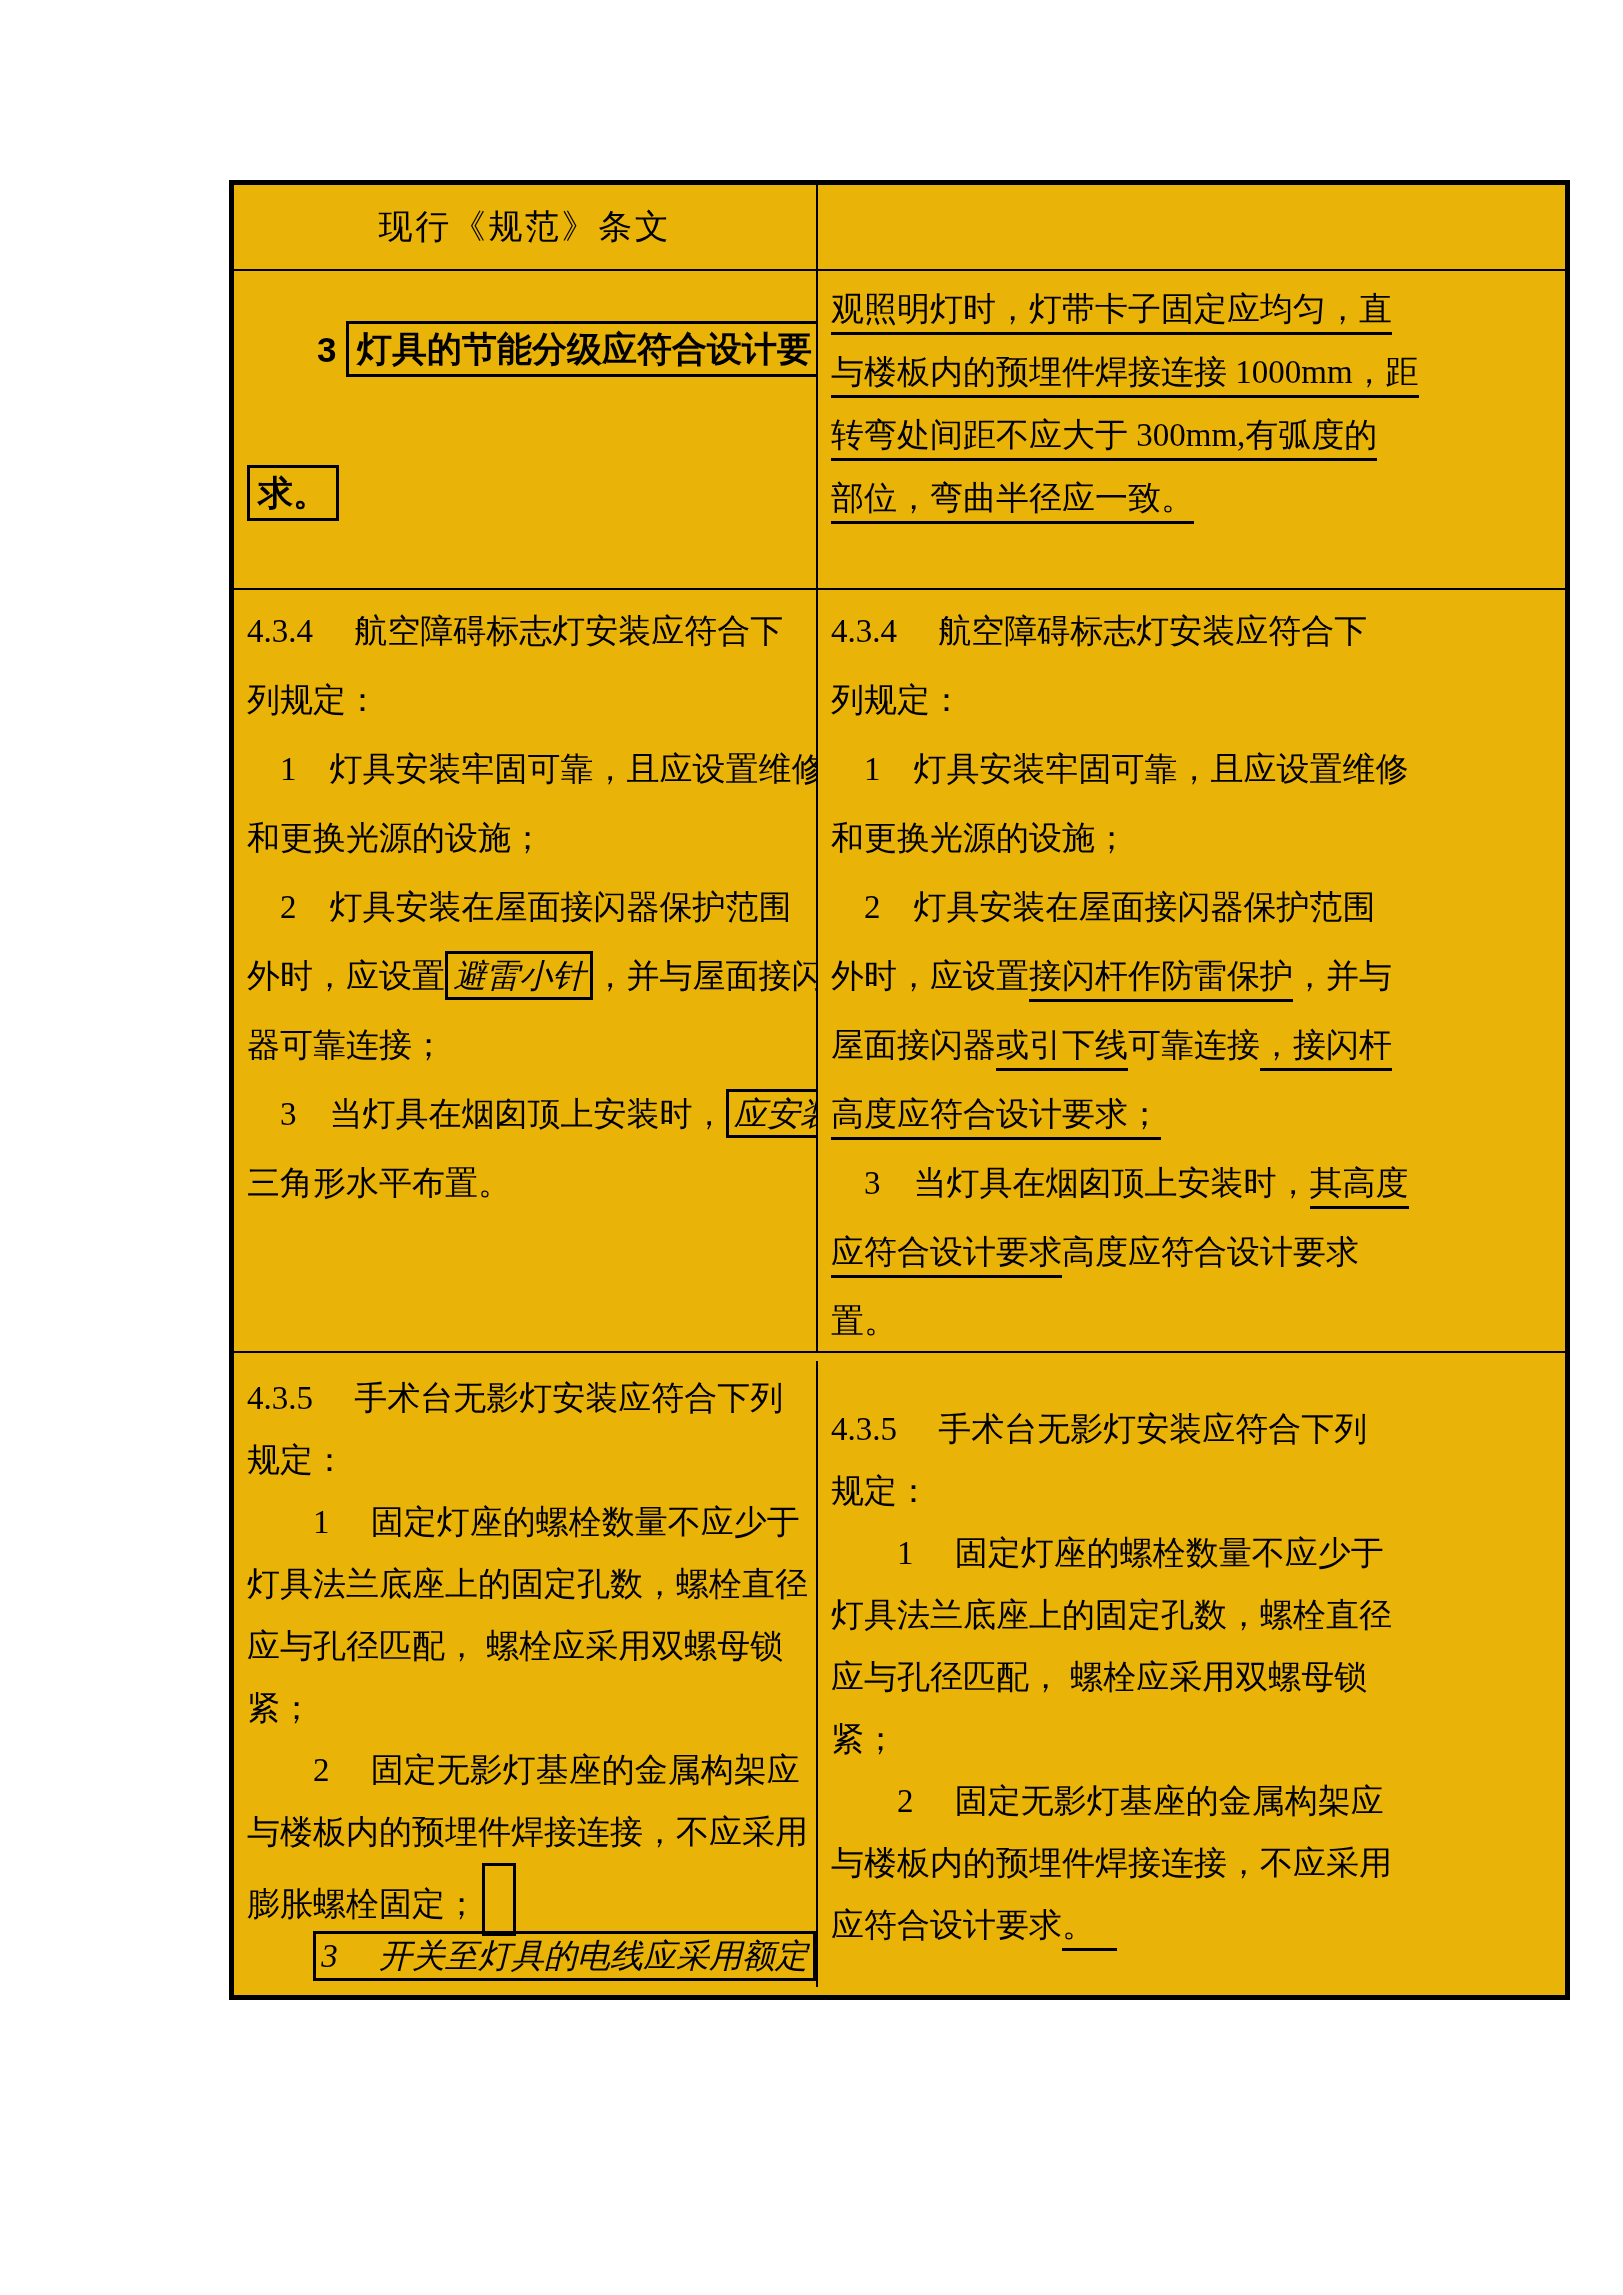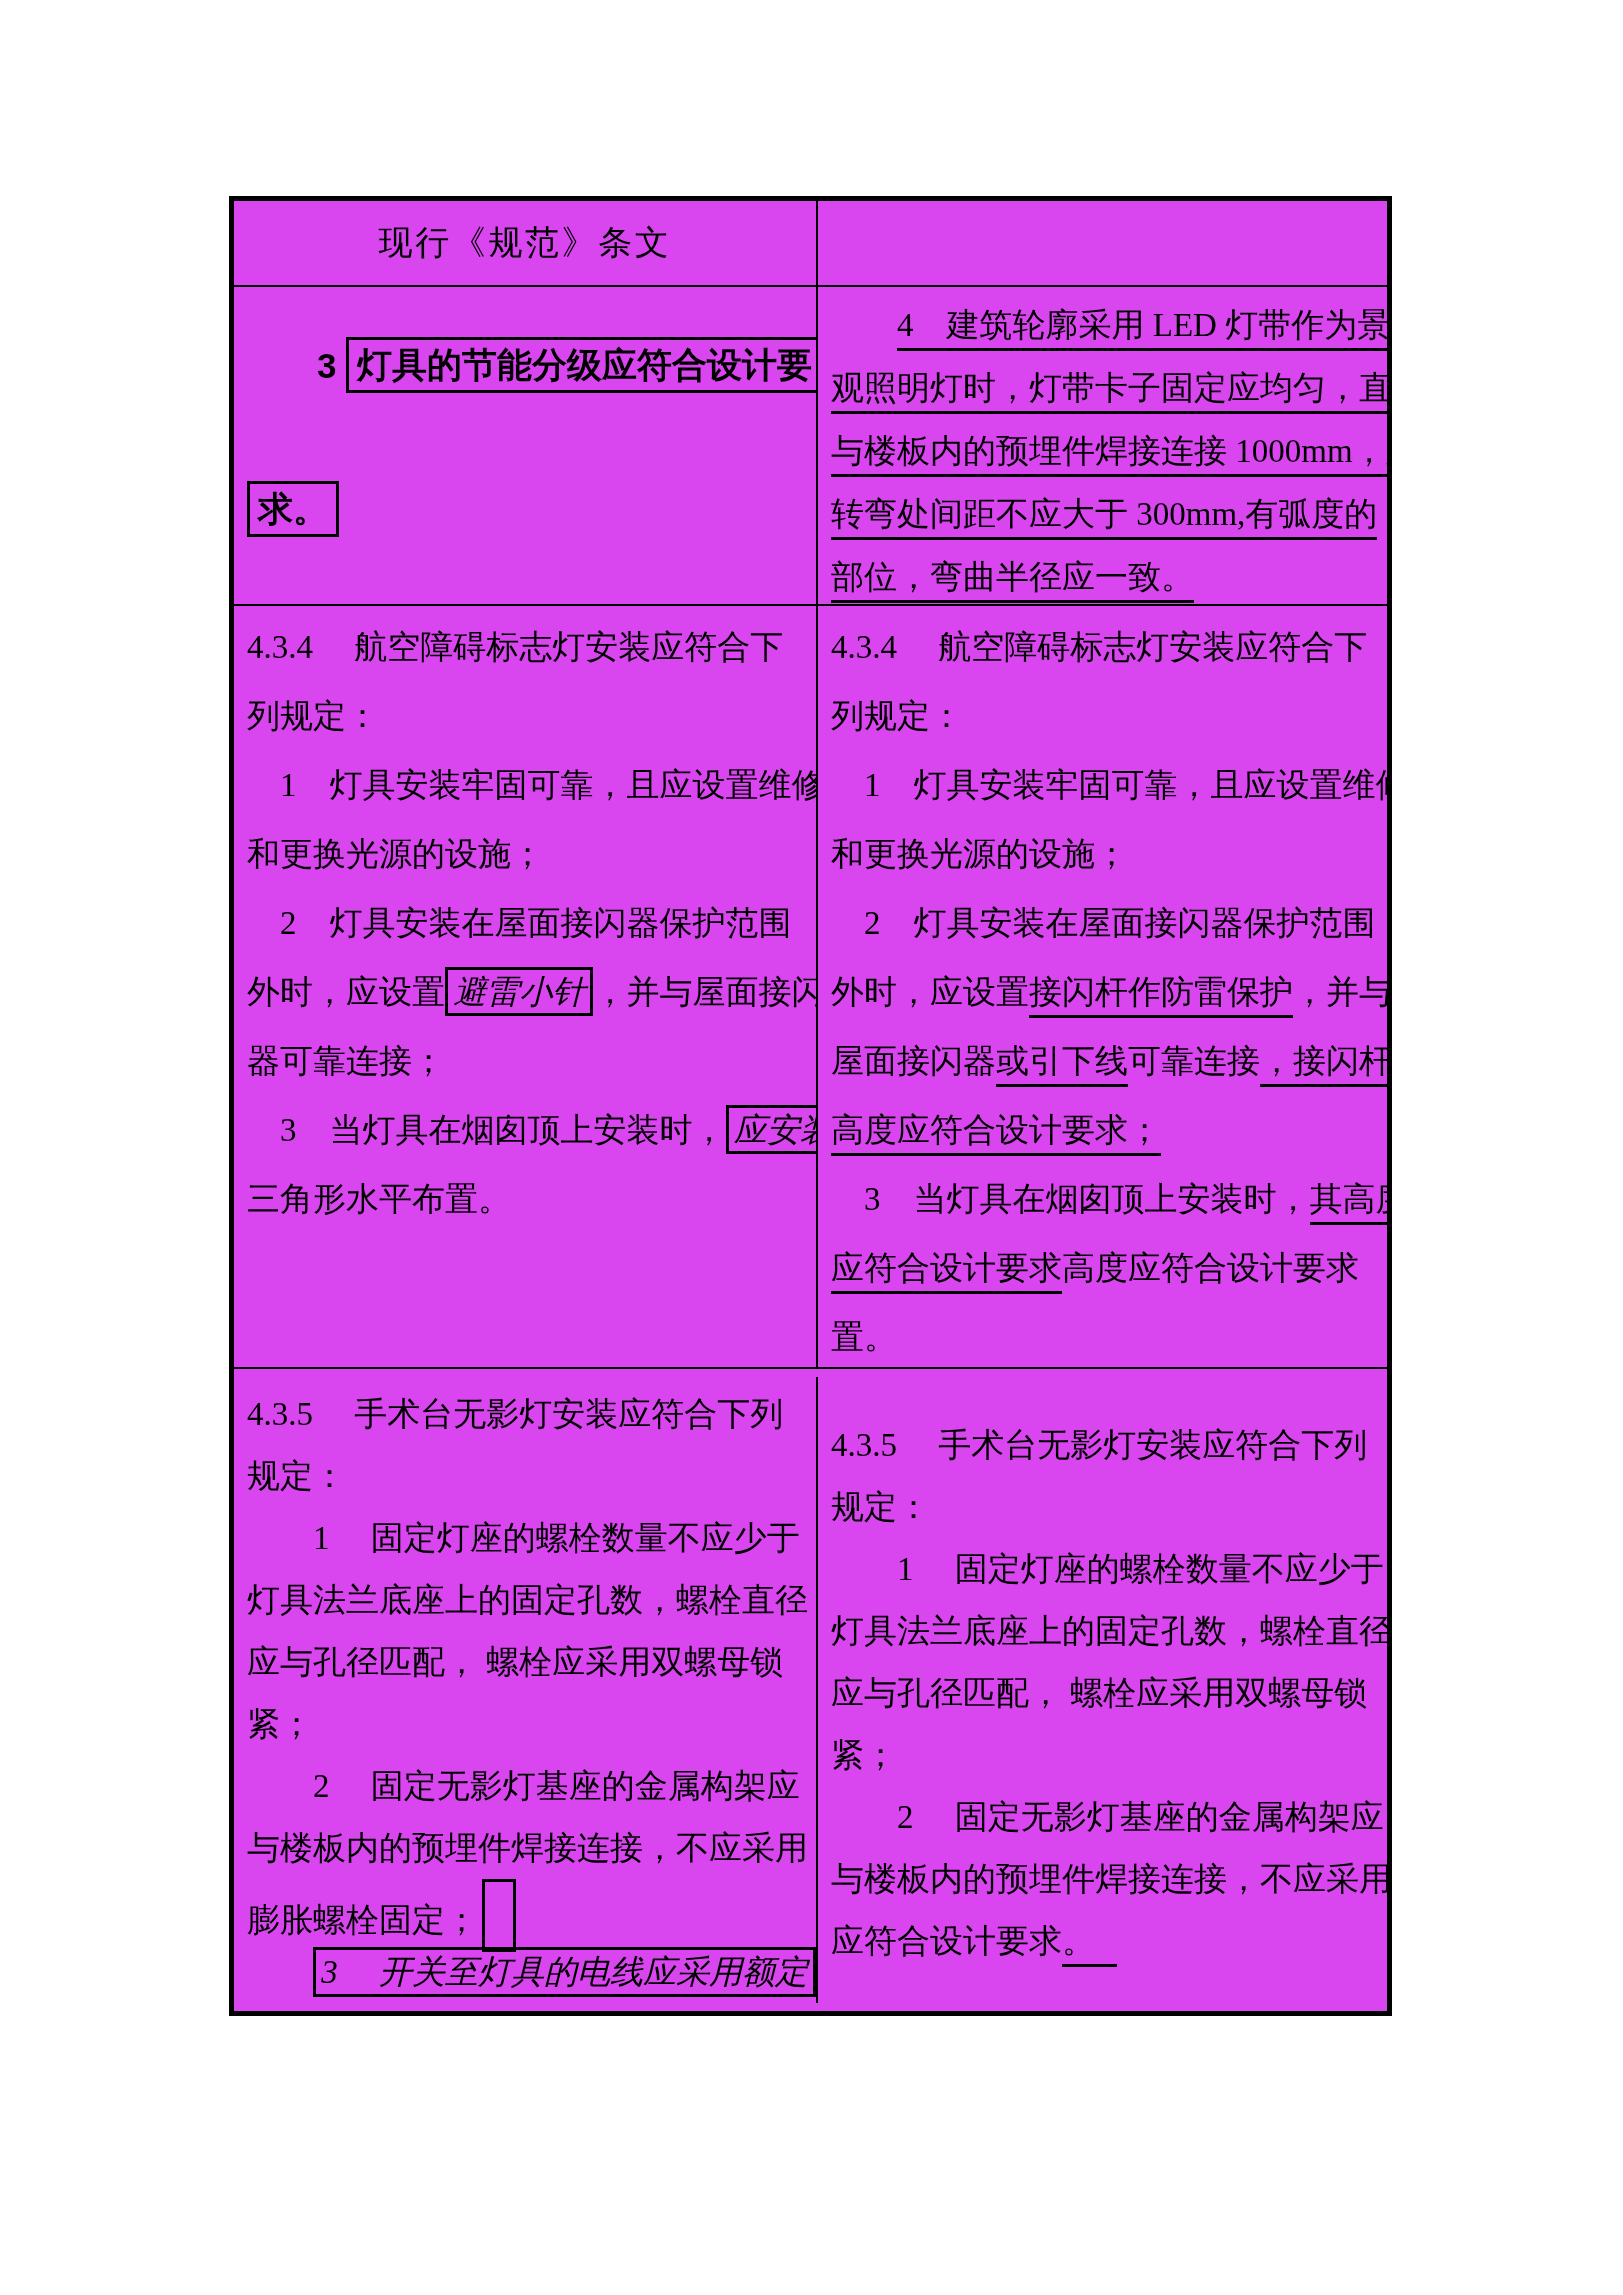"现行《规范》条文" .doc-table { background: #d946ef -> #eab308; top: 196px -> 180px; width: 1163px -> 1341px }
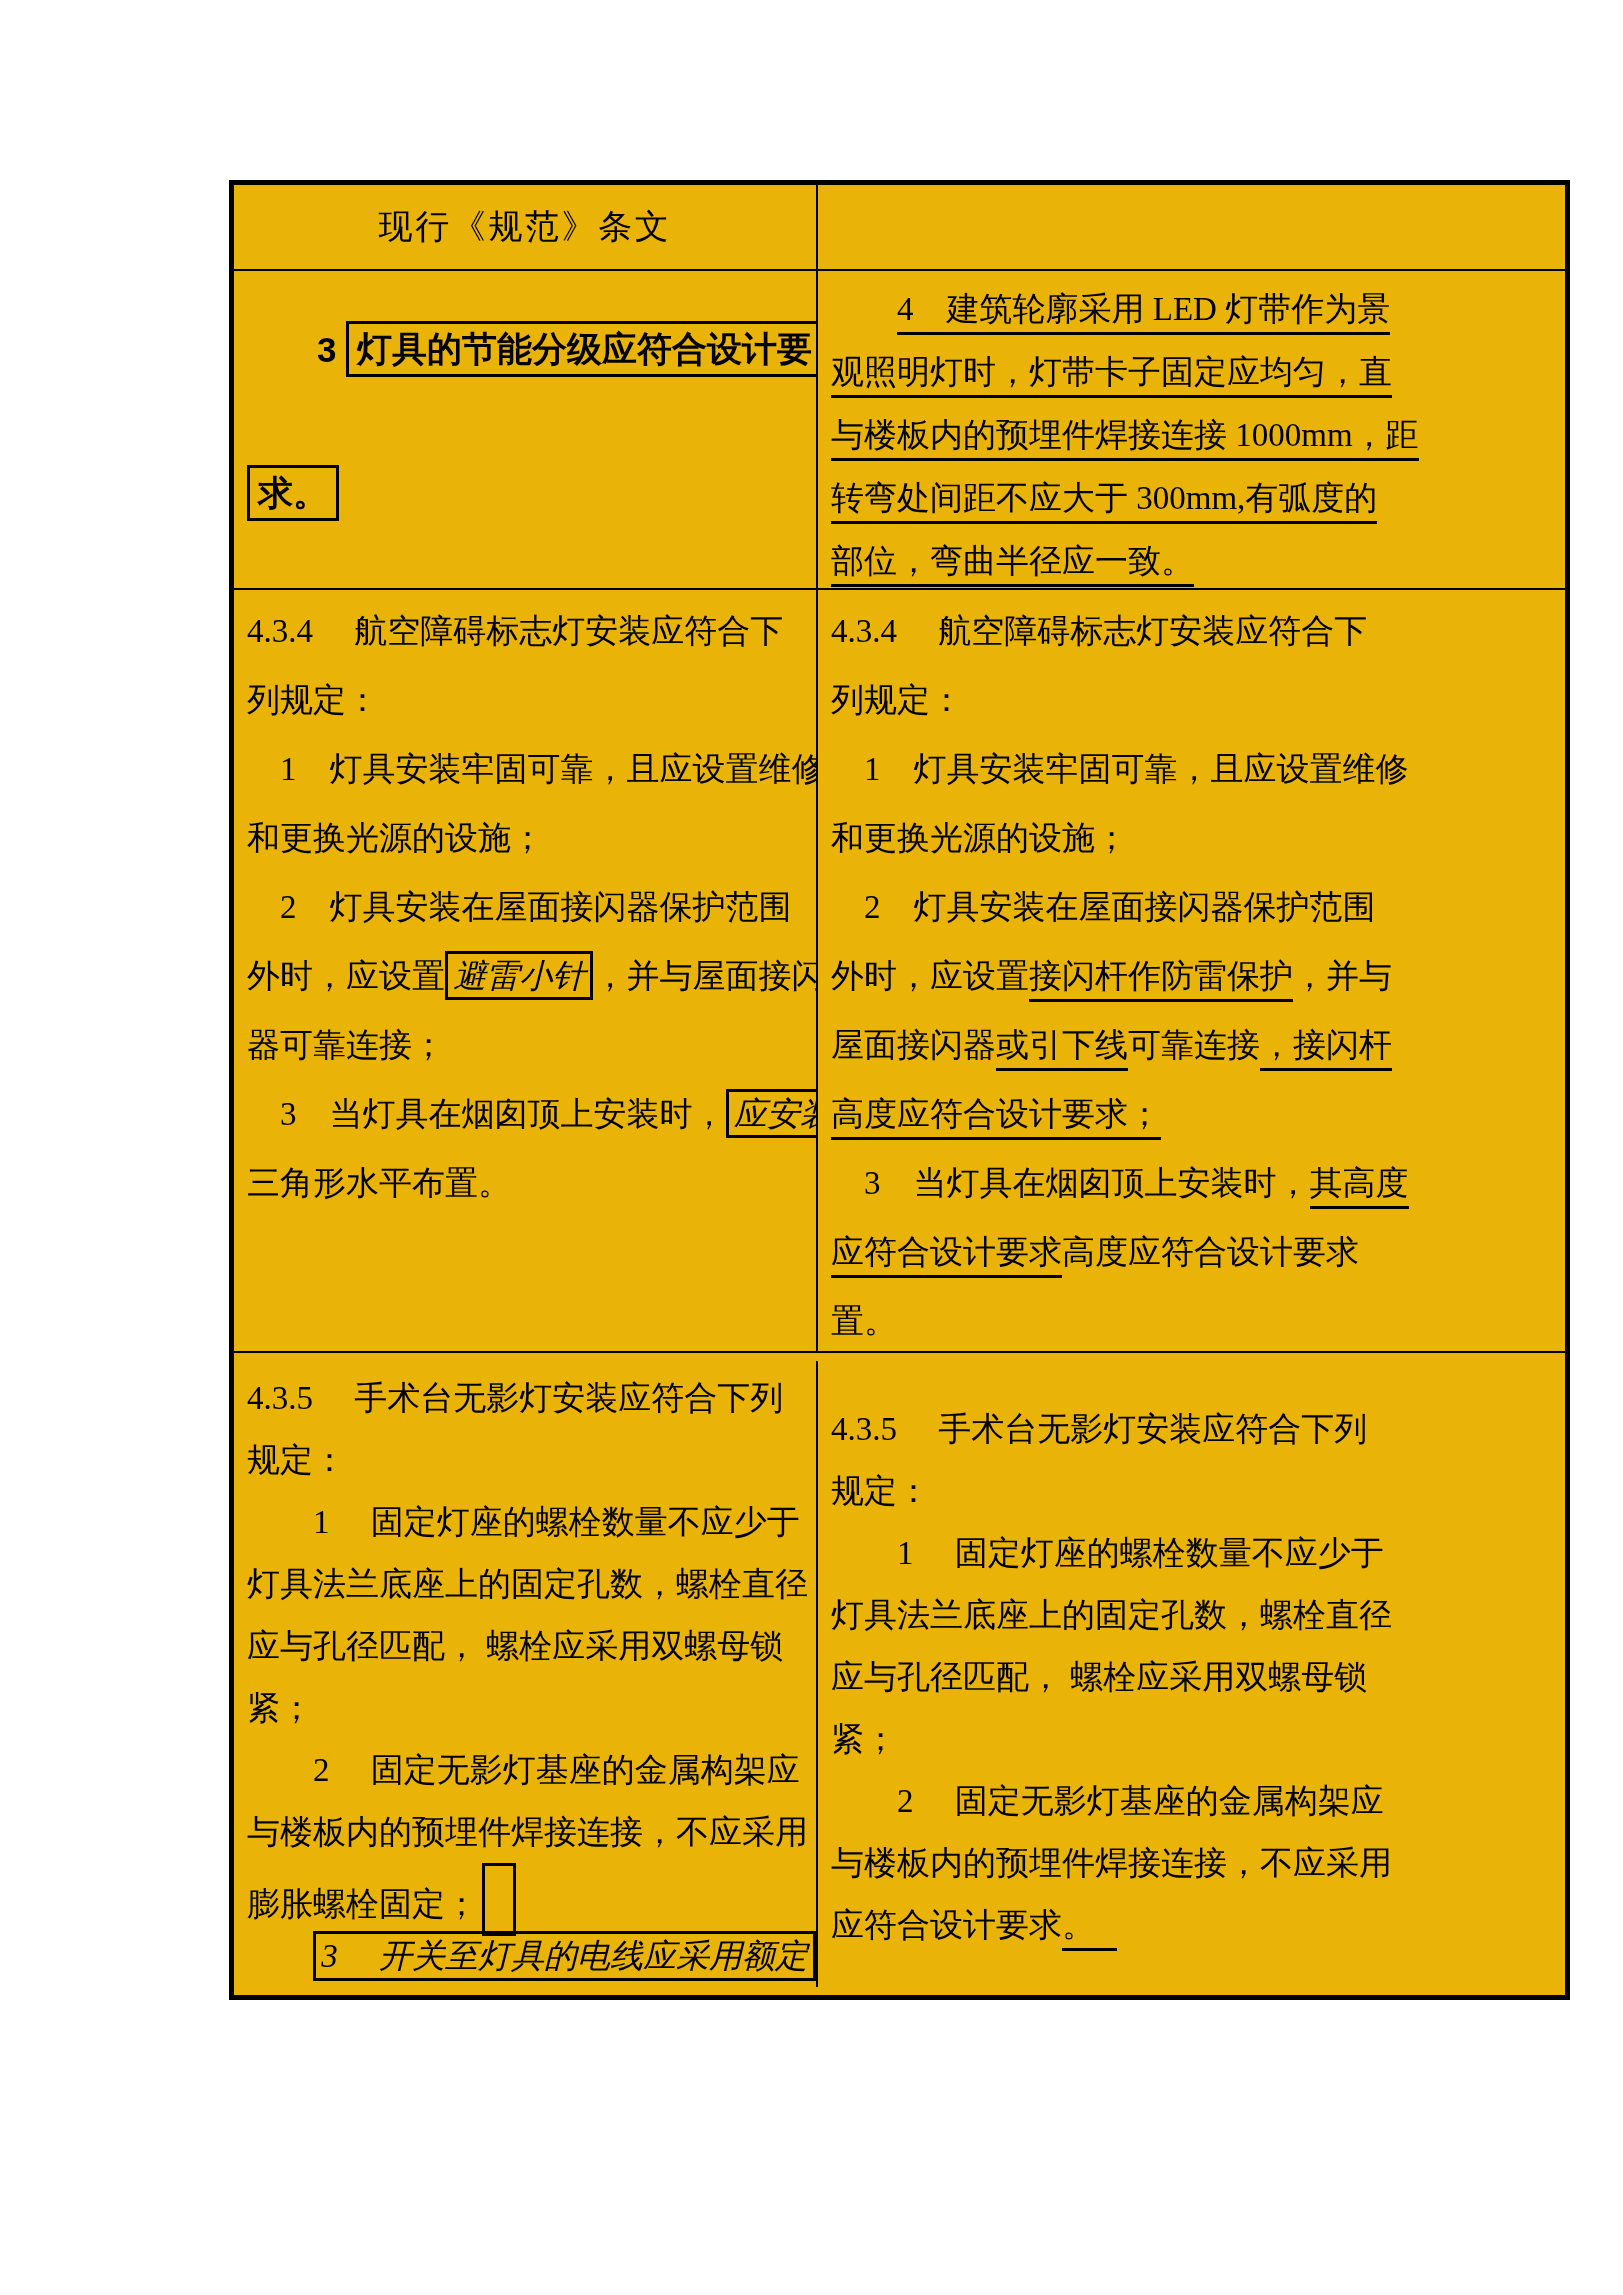"4 建筑轮廓采用 LED 灯带作为景" div.line { html: <div><span> </span><span>4 建筑轮廓采用 LED 灯带作为景</span></div> -> none }
